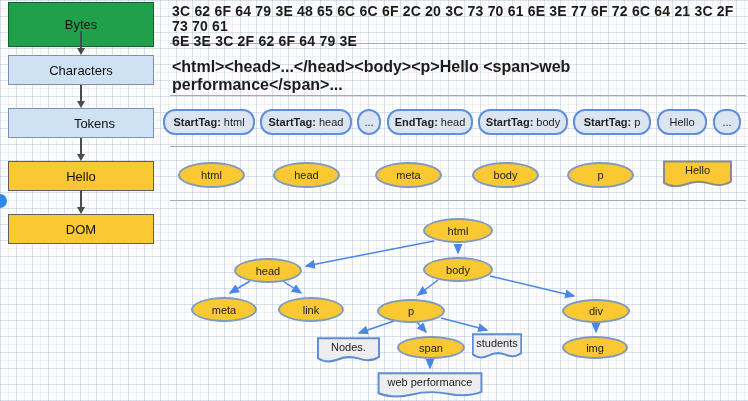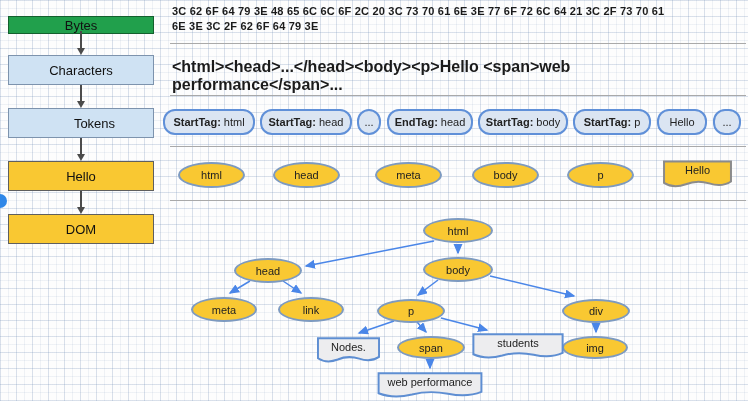"3C 62 6F 64 79" .bytes-text { font-size: 11px -> 14px }
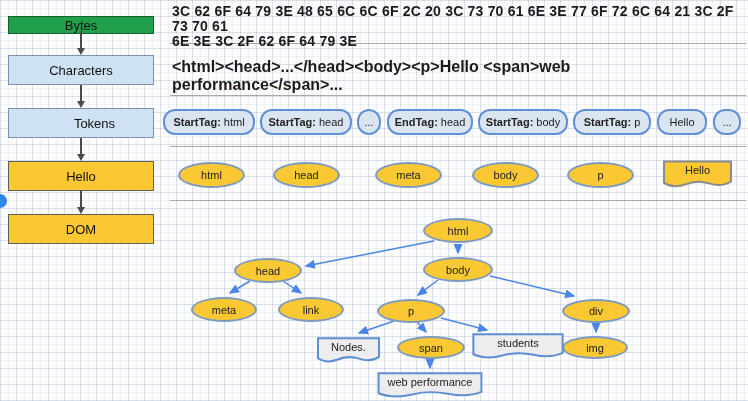"Bytes" div.stage { height: 18px -> 45px; top: 16px -> 2px }
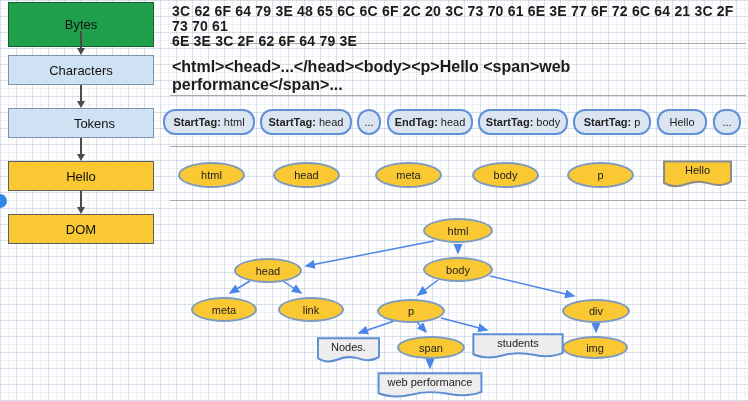"students" div.note { width: 92px -> 50px }
